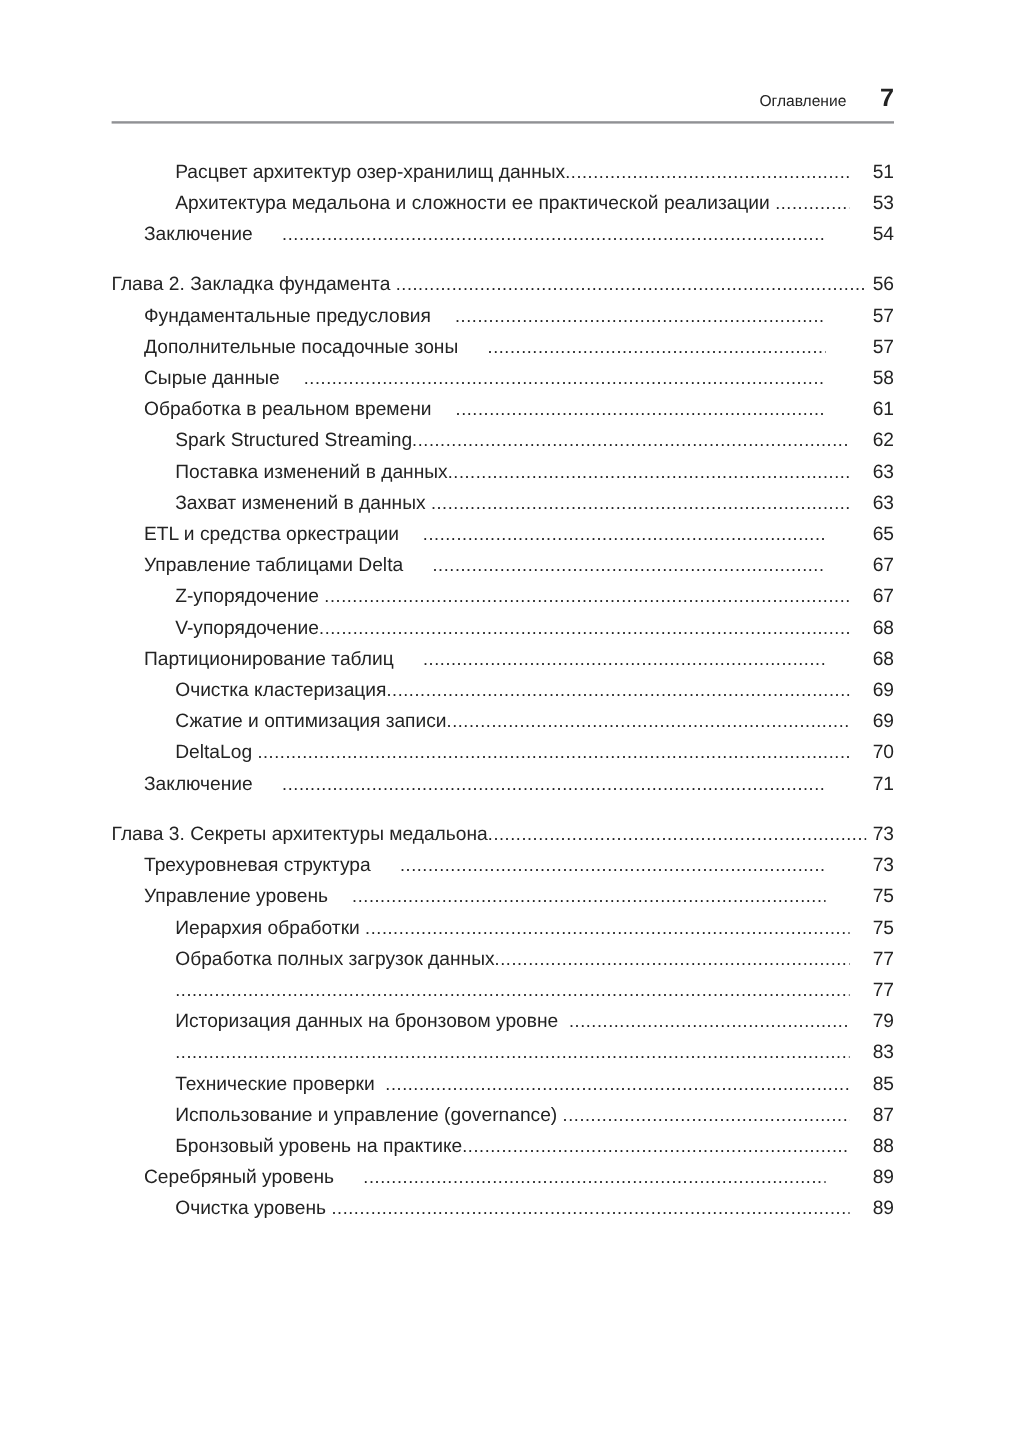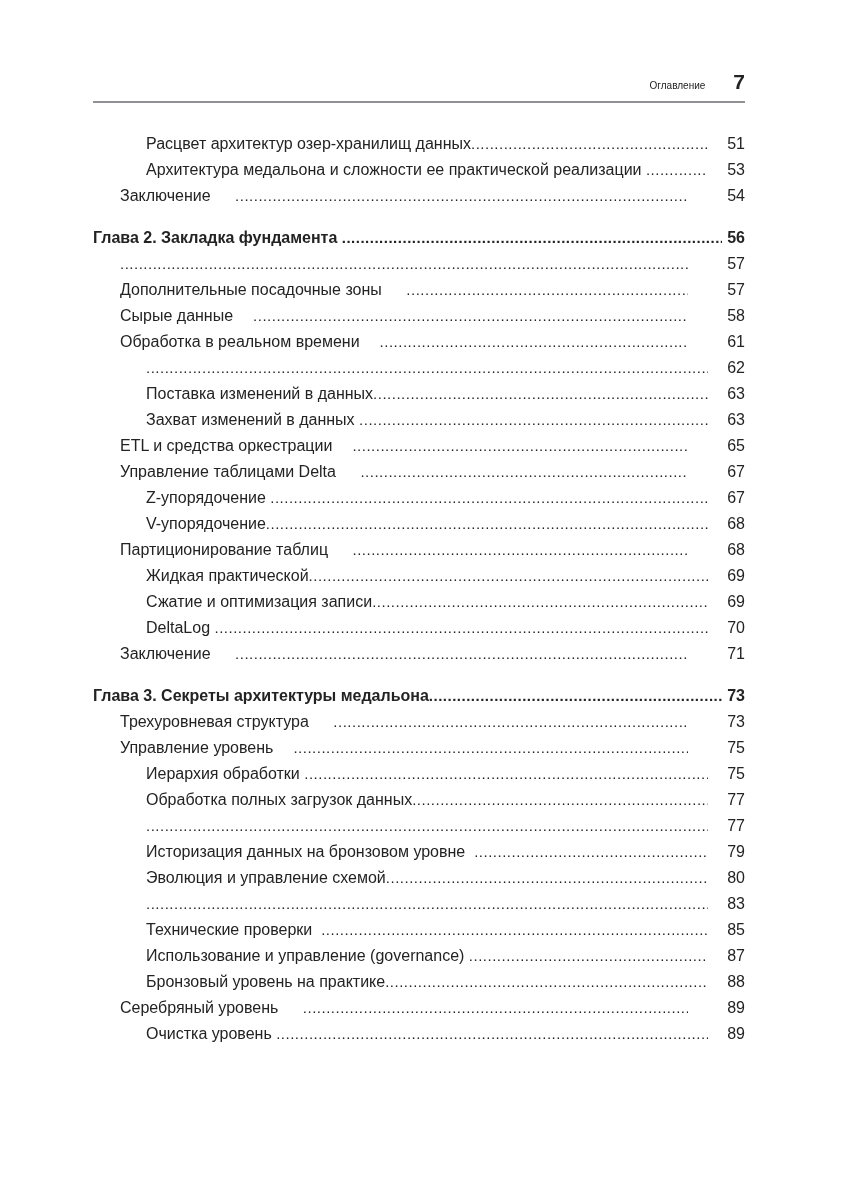"Оглавление" .header-title { font-size: 10px -> 13px }
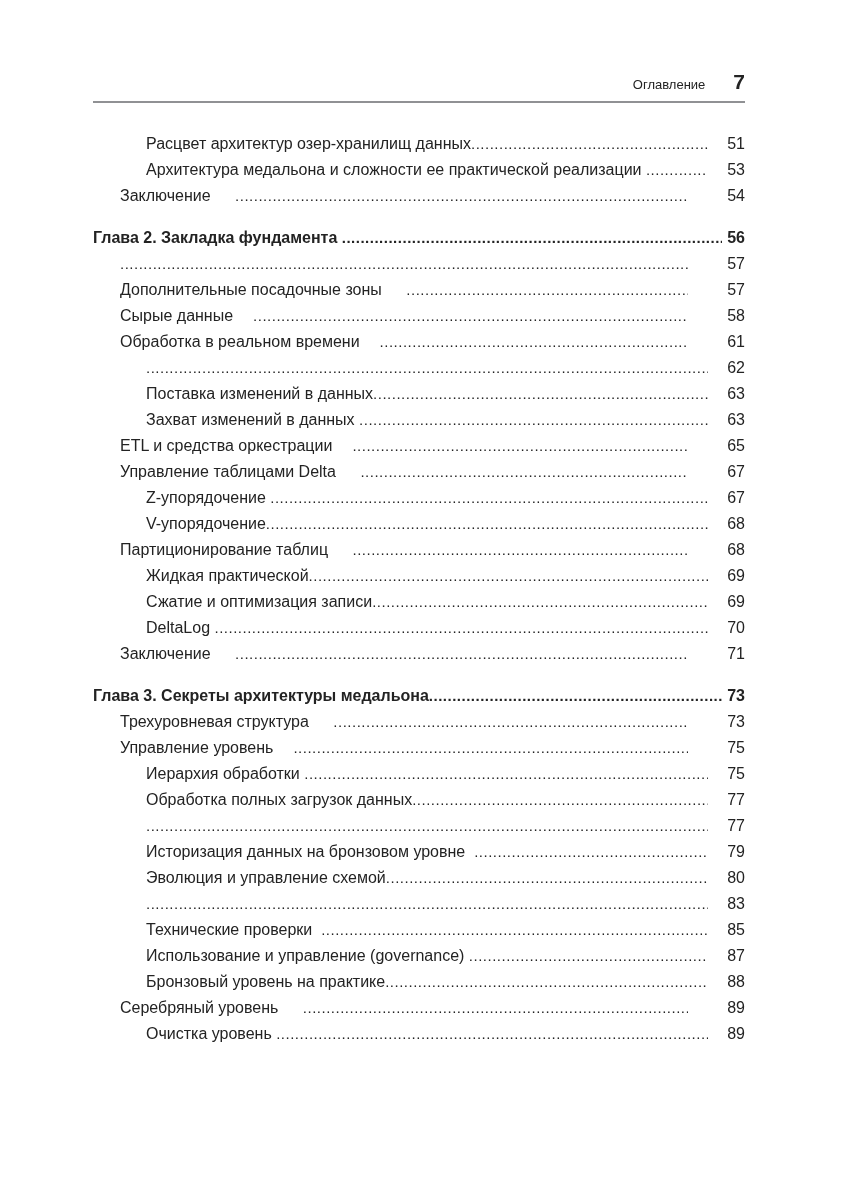"Глава 2. Закладка фундамента" .lvl0 { font-weight: bold -> normal }
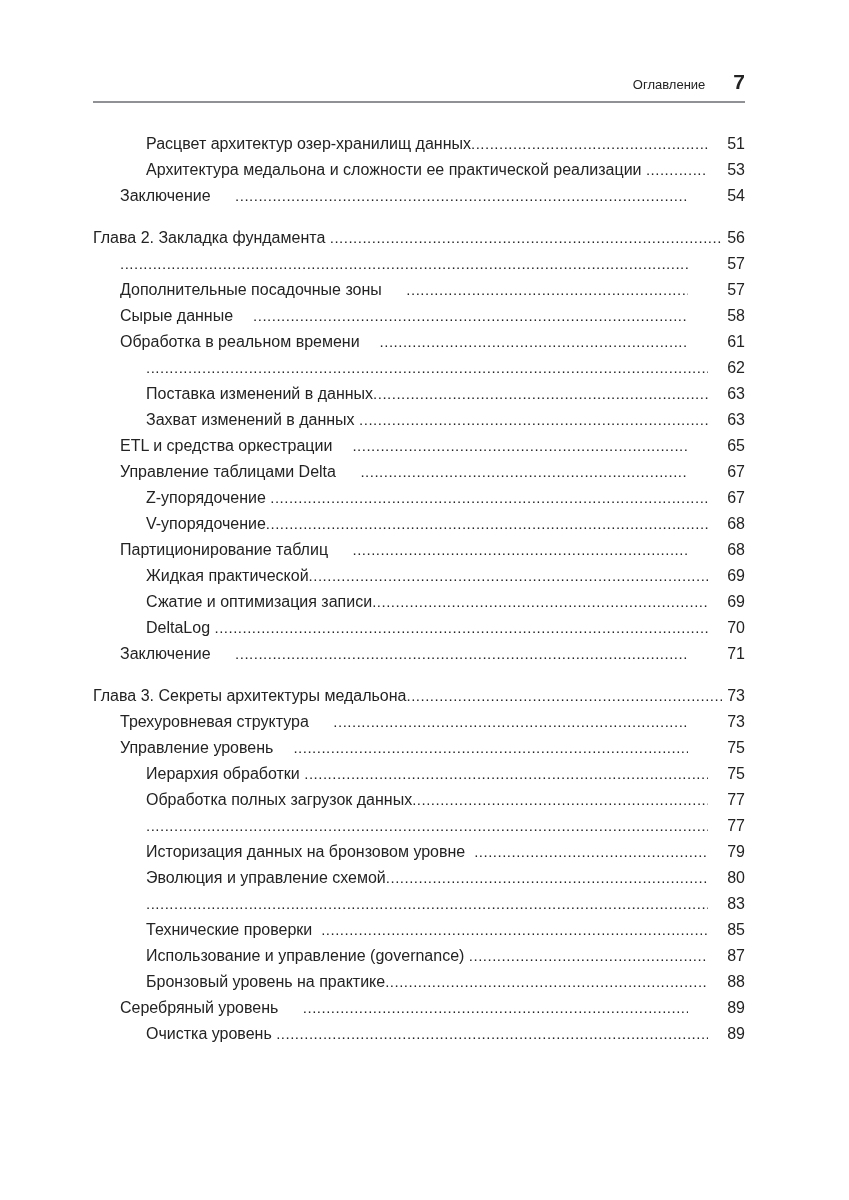"Фундаментальные предусловия" span.toc-title { html: none -> <span>Фундаментальные предусловия</span> }
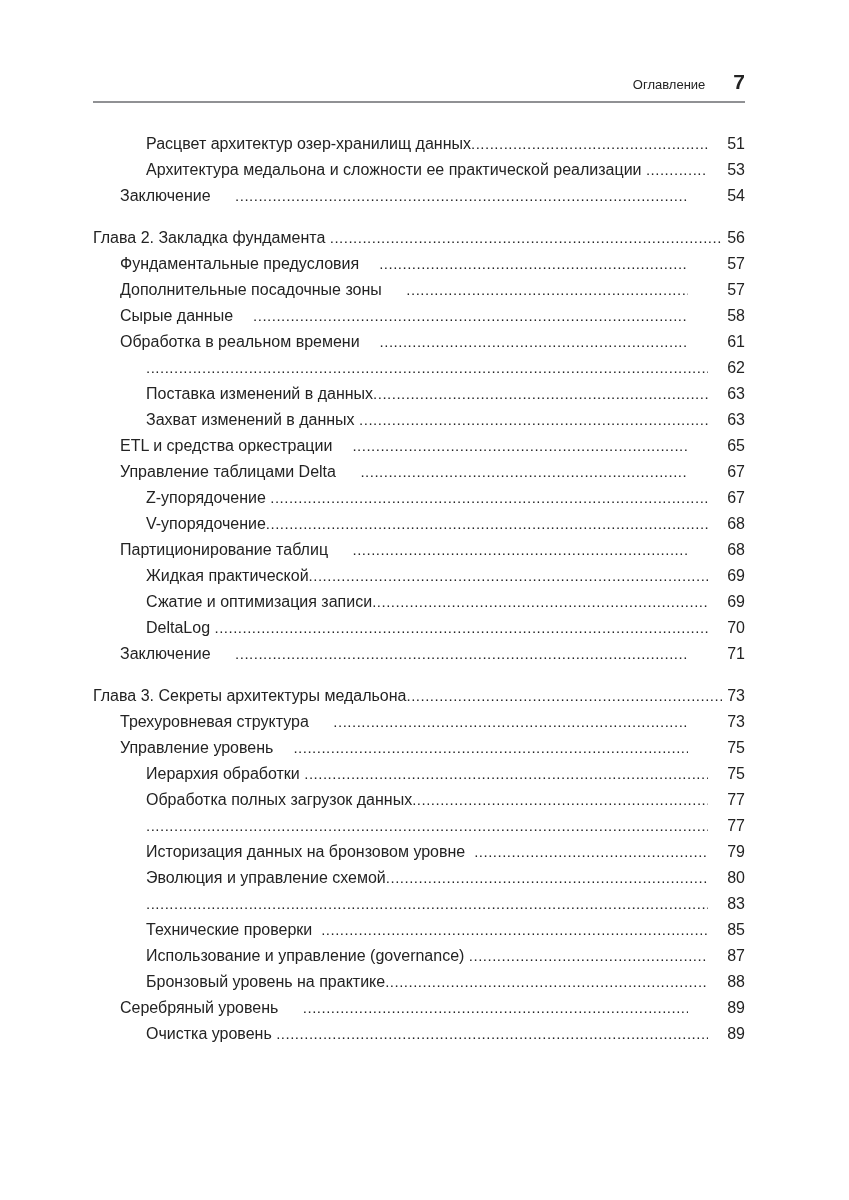"Spark Structured Streaming" span.toc-title { html: none -> <span>Spark Structured Streaming</span> }
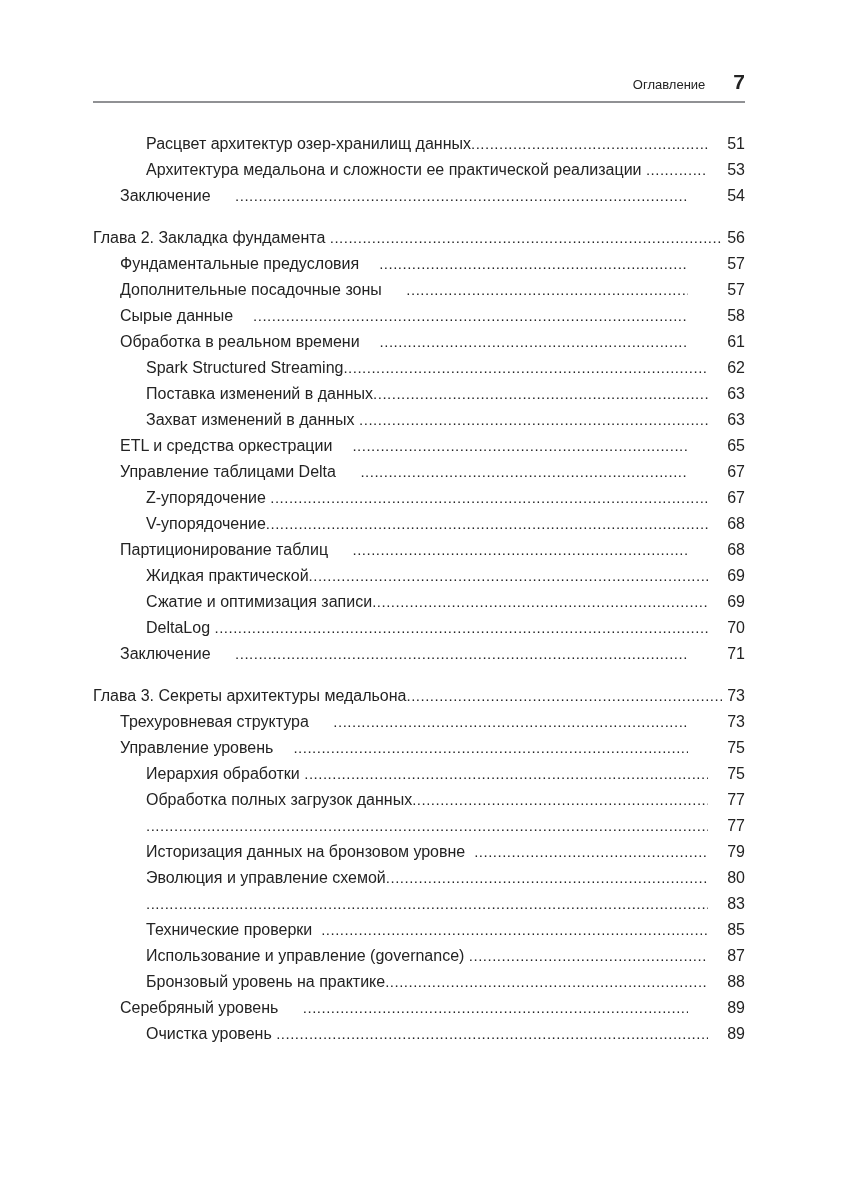"Жидкая практической" span.toc-title { text: Жидкая практической -> Очистка кластеризация }
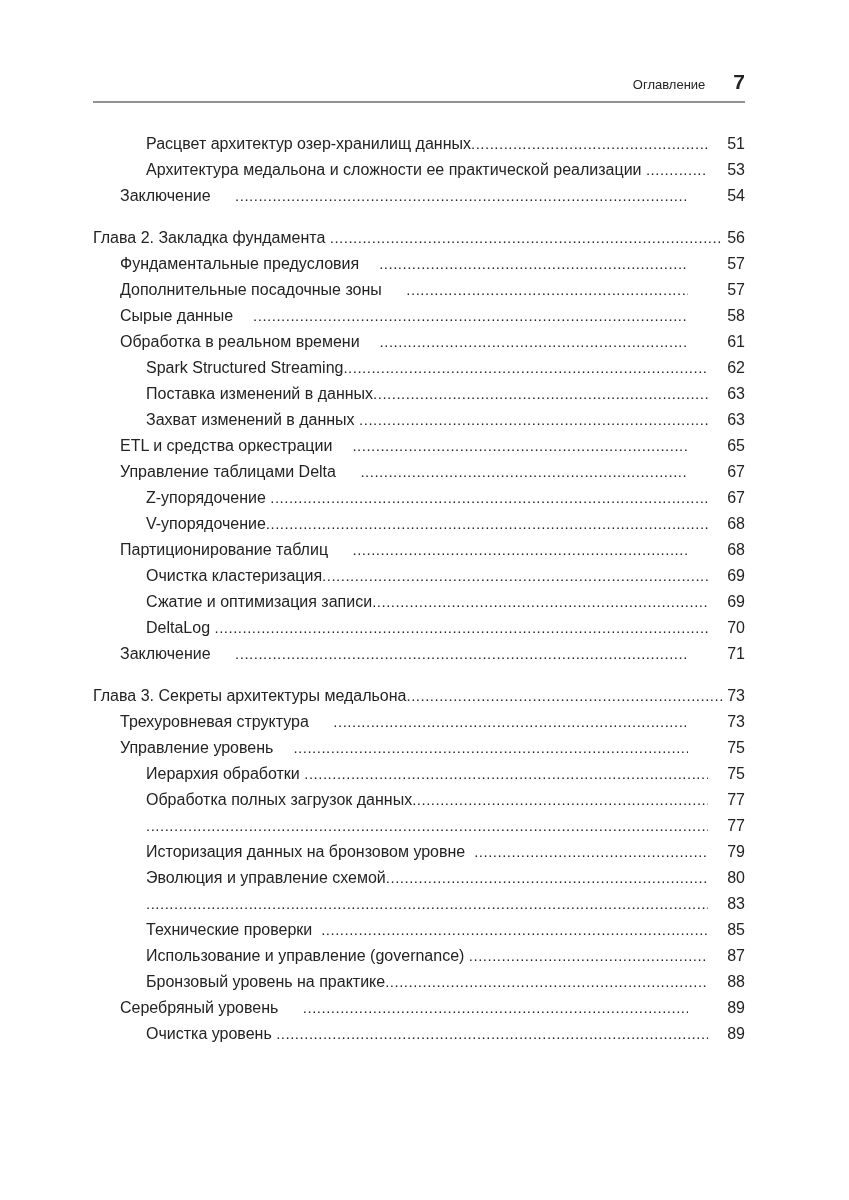"Эволюция и управление схемой" div.toc-row { html: <div> <span>Эволюция и управление схемой</span> <span></span> <span>80</span> </div> -> none }
